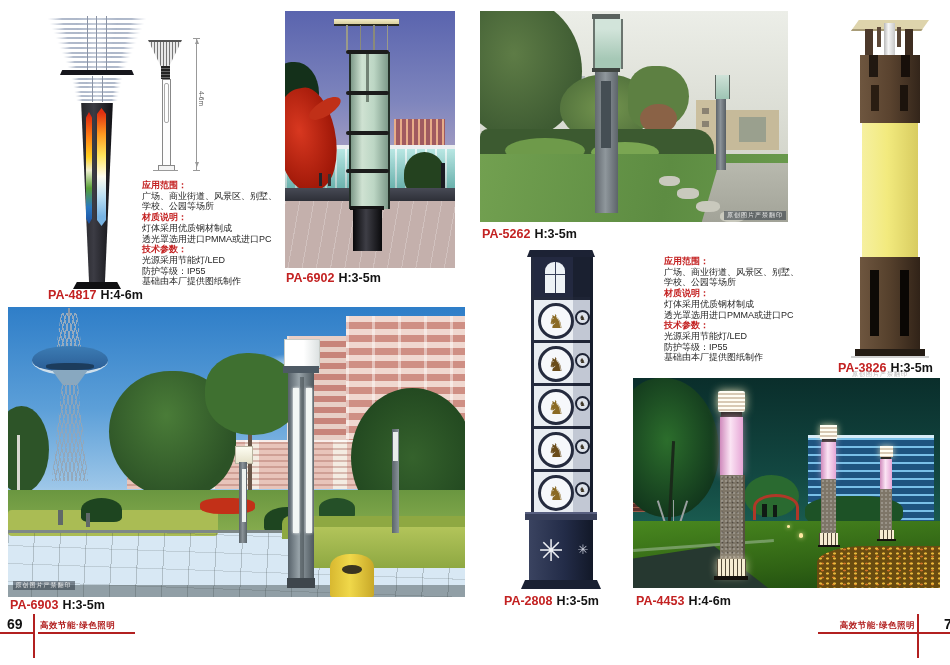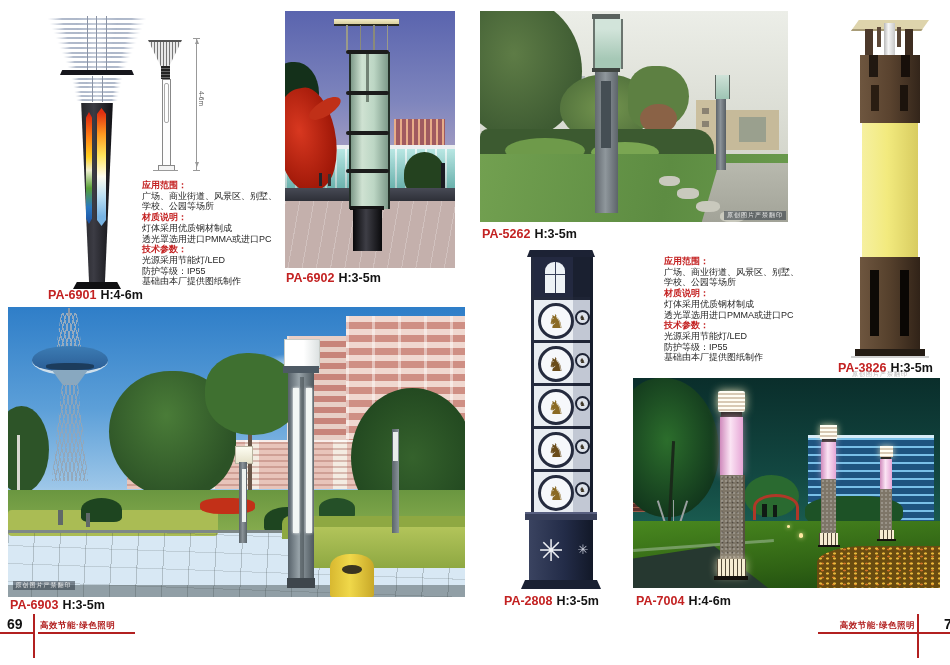"PA-6901" span.code { text: PA-6901 -> PA-4817 }
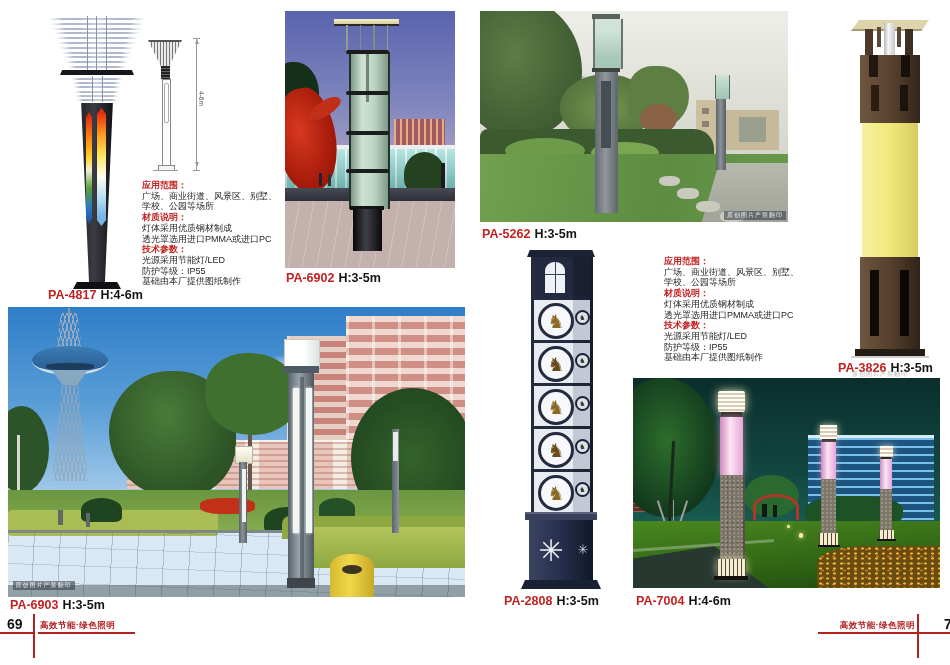"PA-7004" span.code { text: PA-7004 -> PA-4453 }
